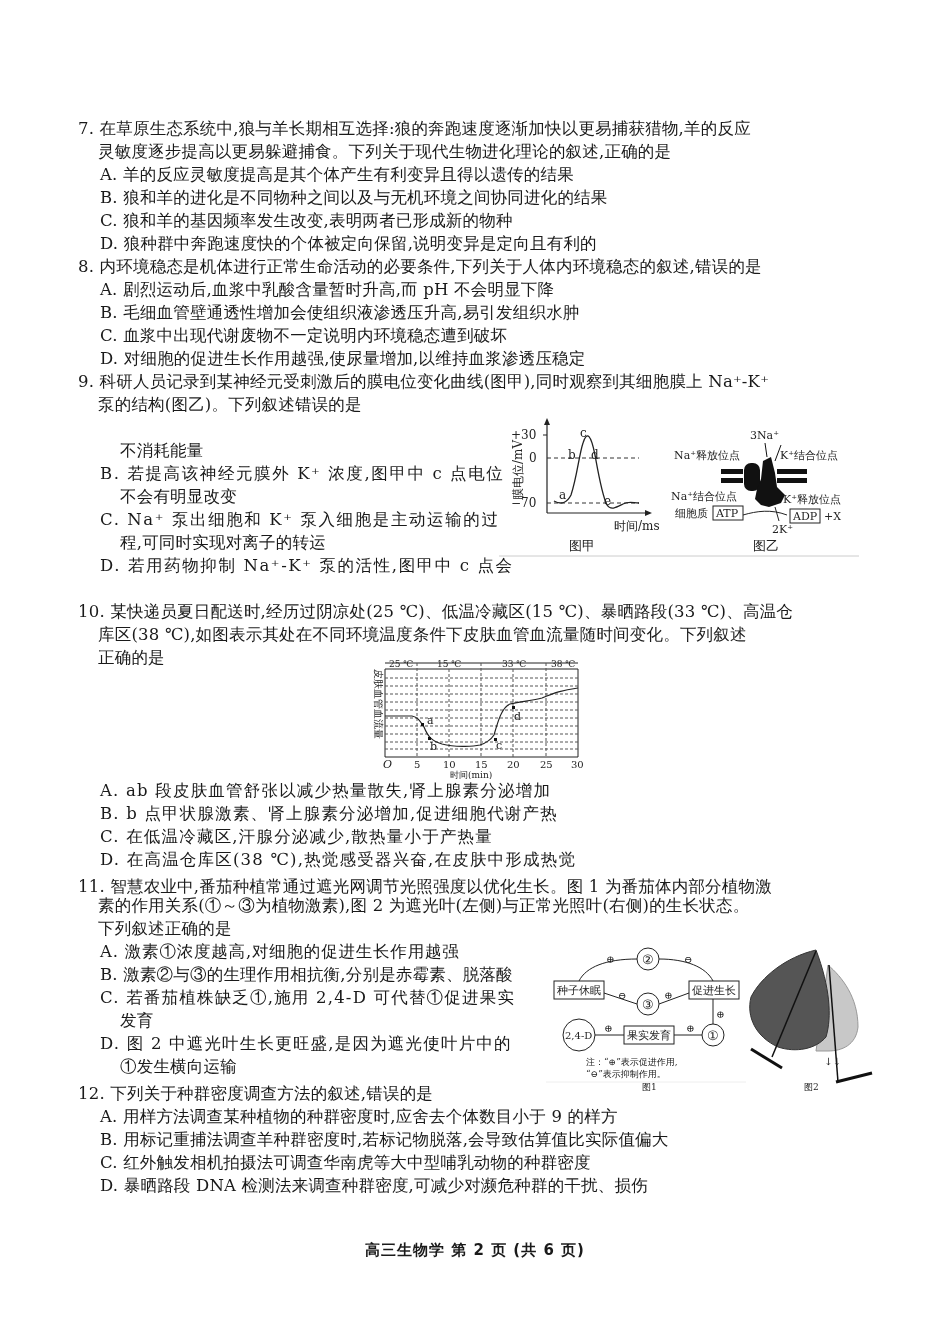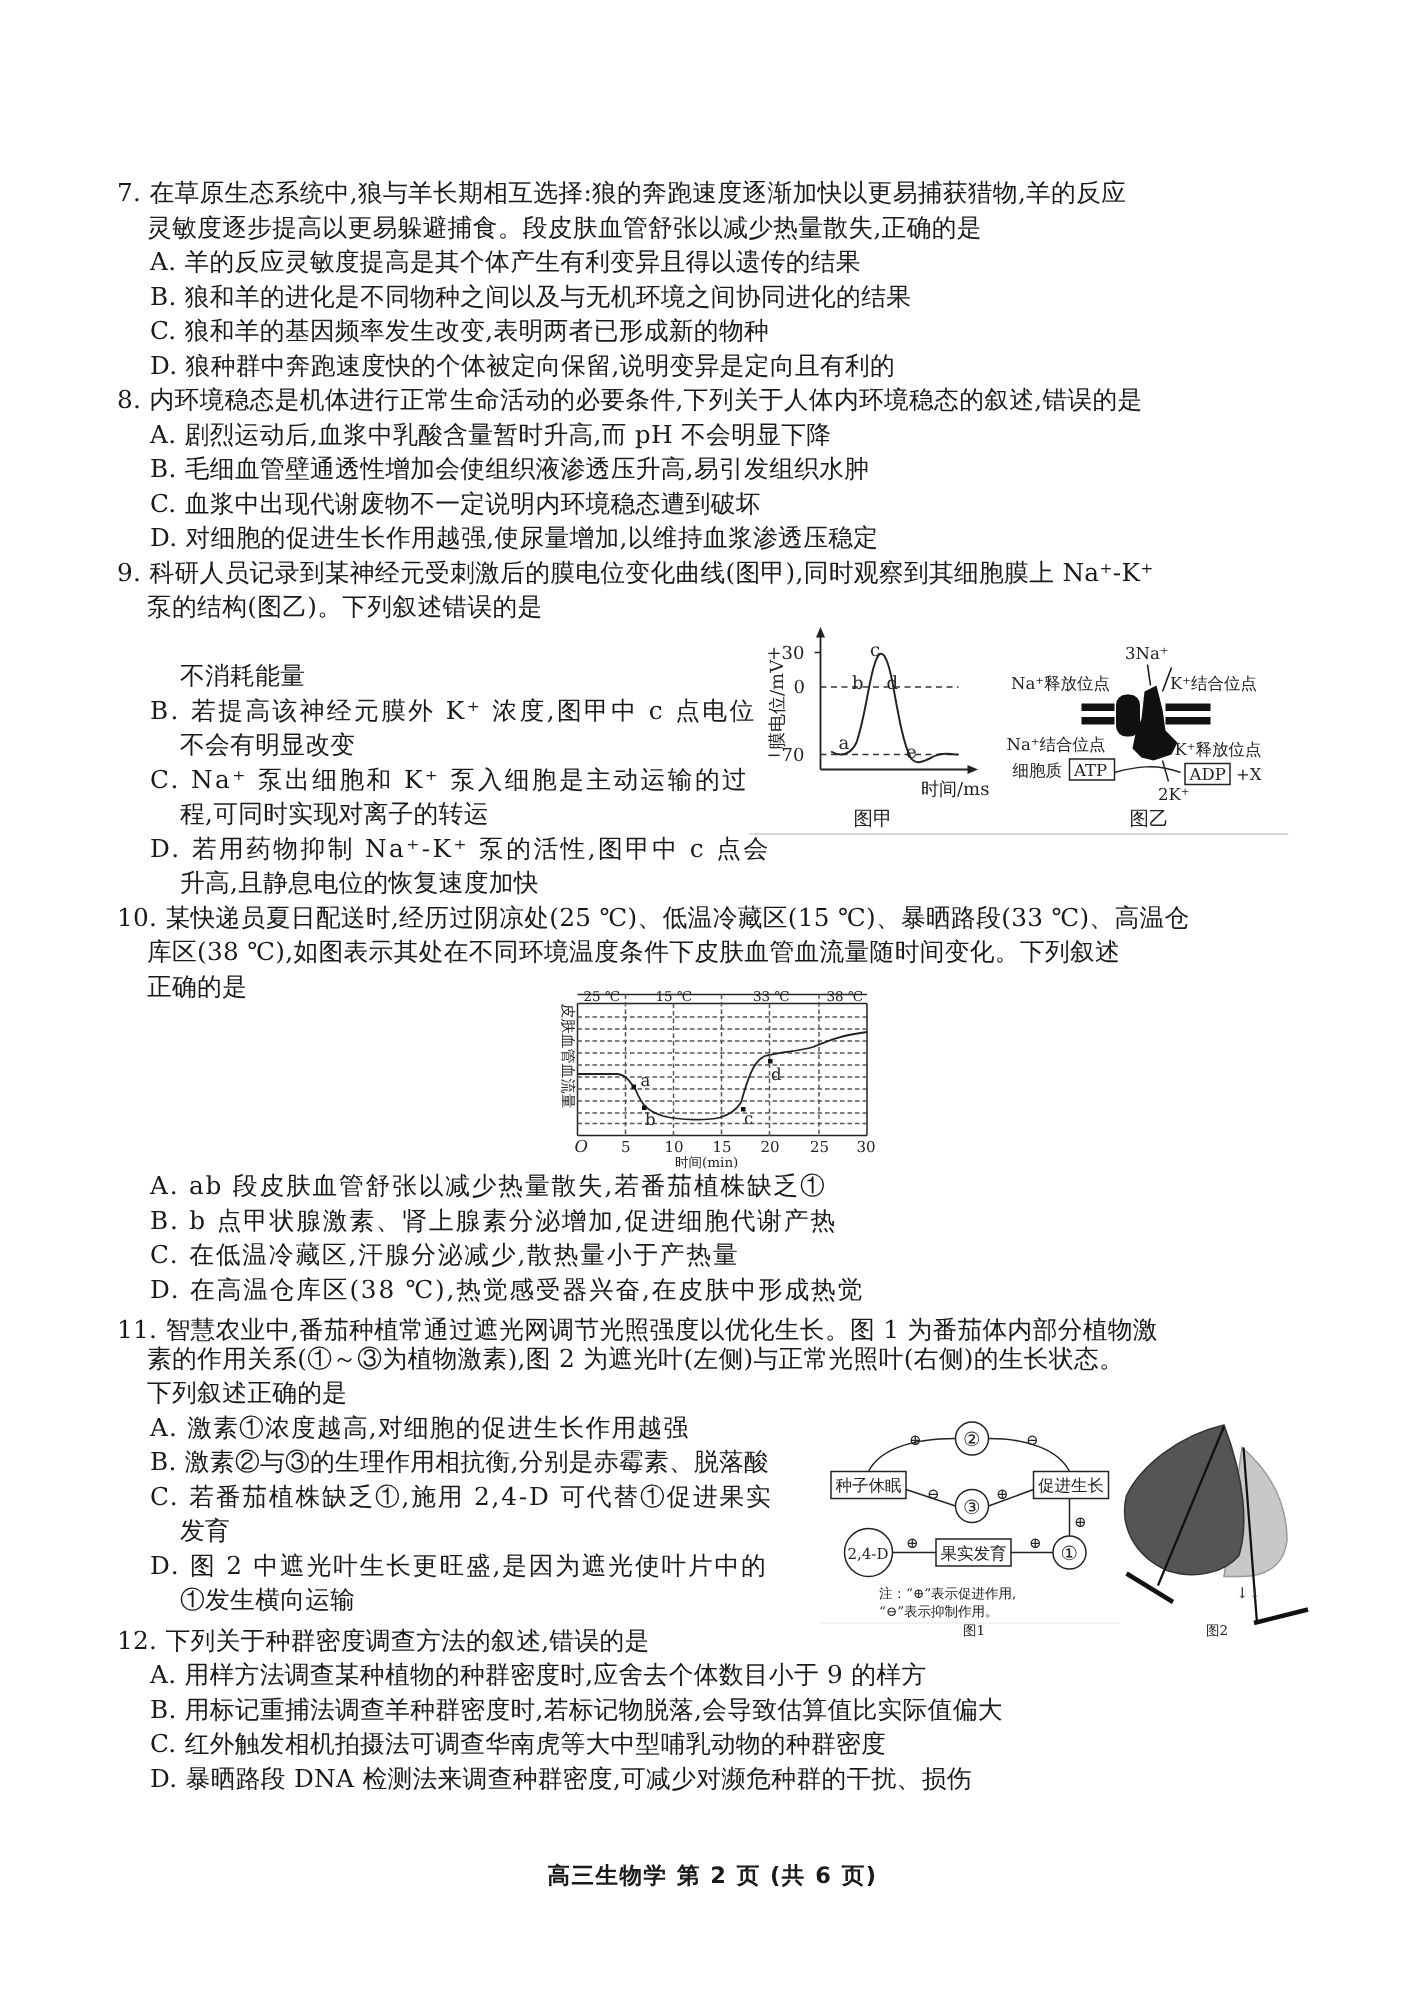"灵敏度逐步提高以更易躲避捕食。段皮肤血管舒张以减少热量散失,正确的是" div.line { text: 段皮肤血管舒张以减少热量散失 -> 下列关于现代生物进化理论的叙述 }
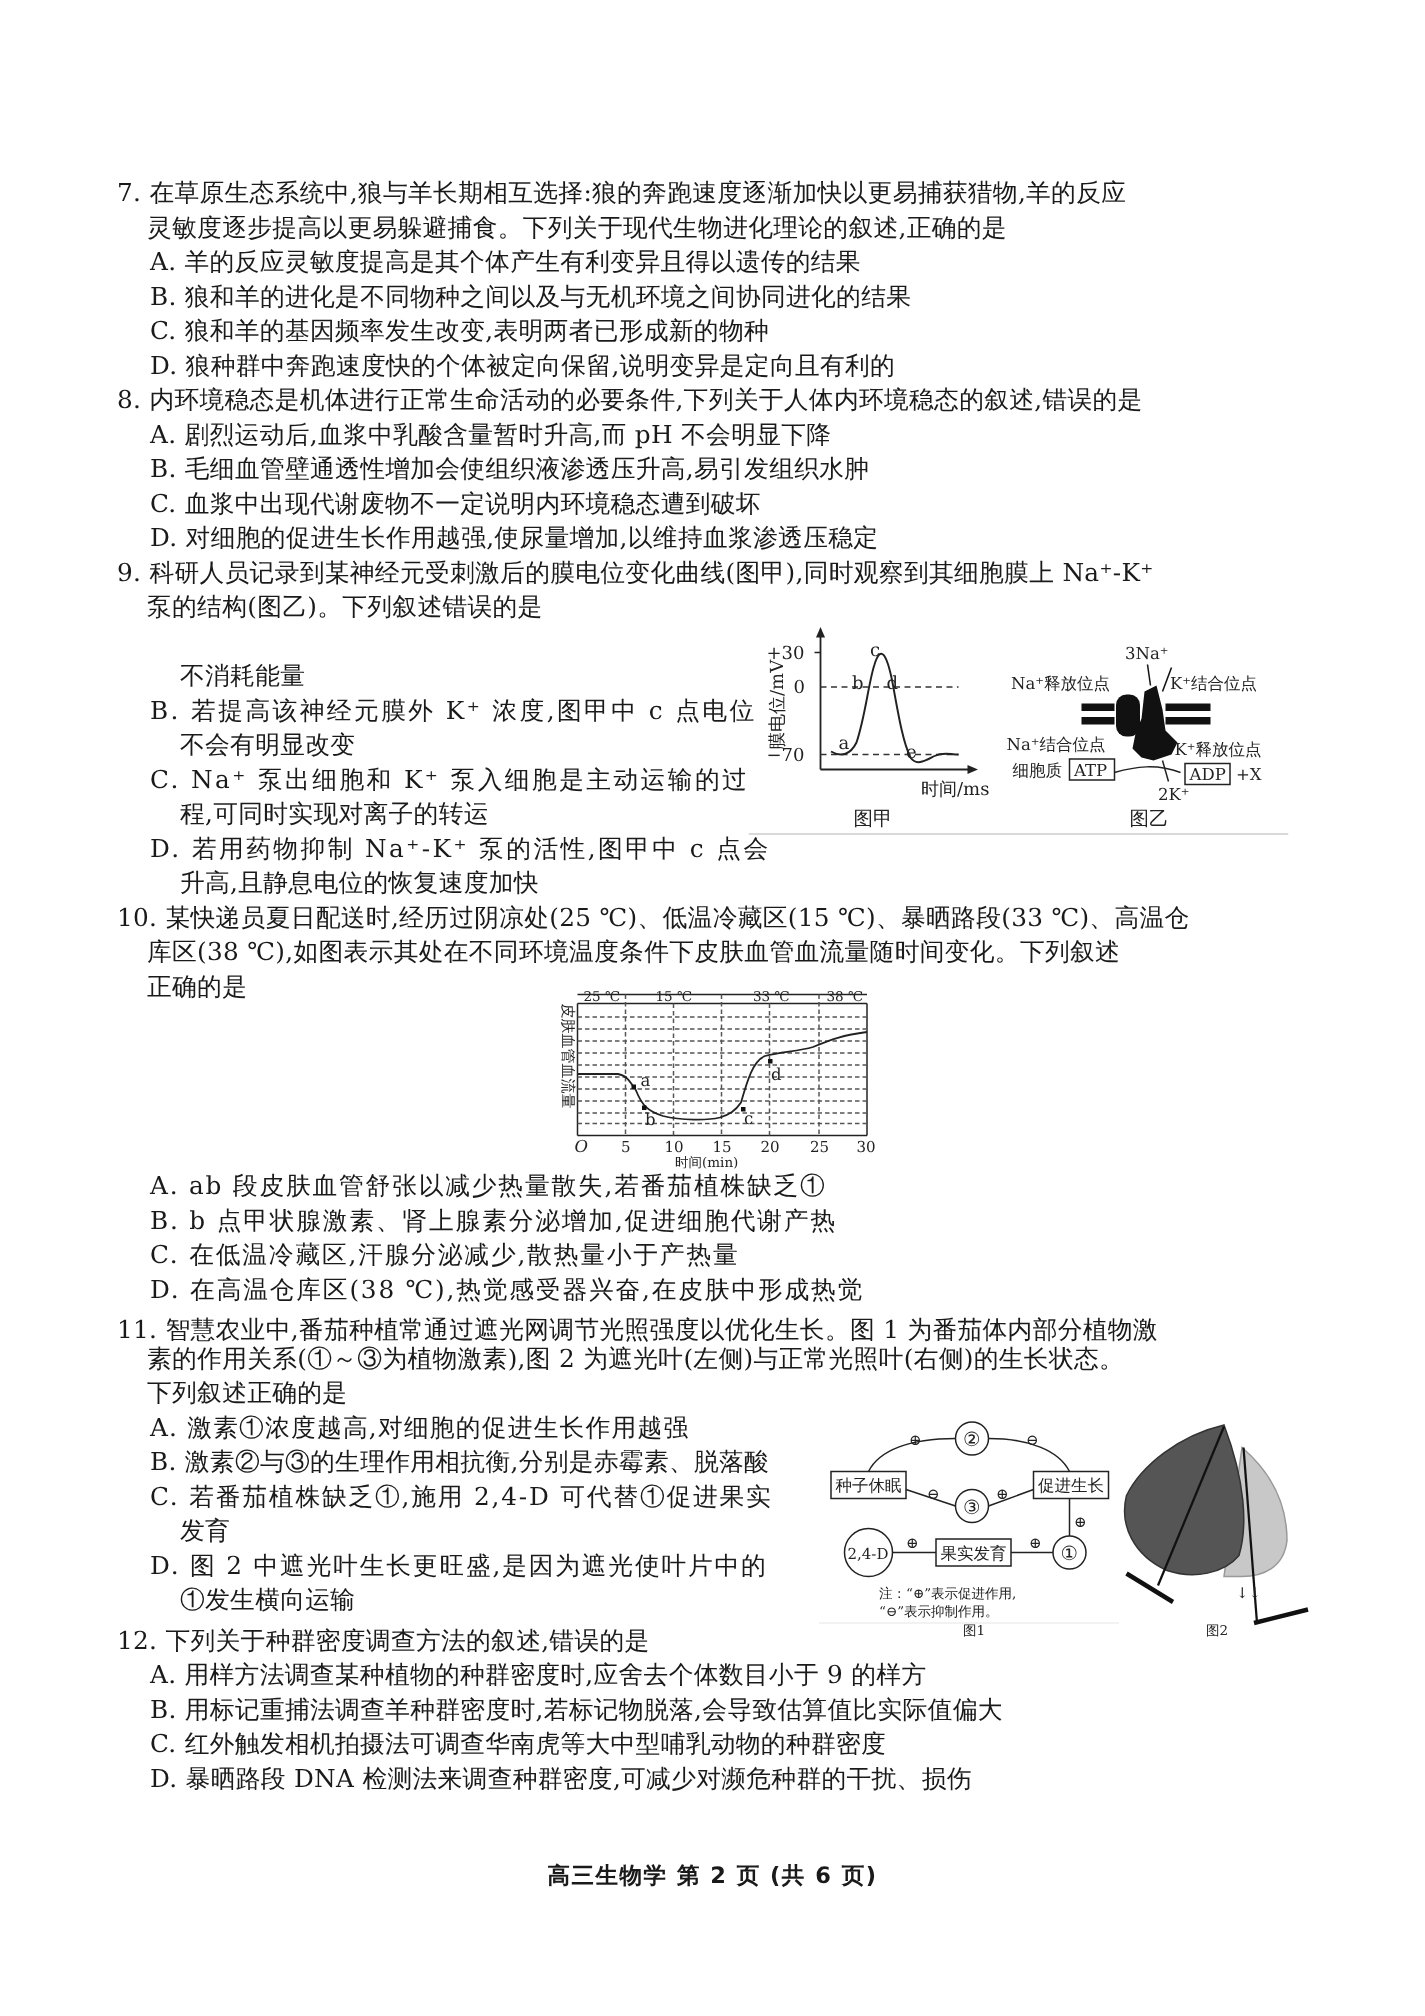"升高,且静息电位的恢复速度加快" div.line { html: <div>升高,且静息电位的恢复速度加快</div> -> none }
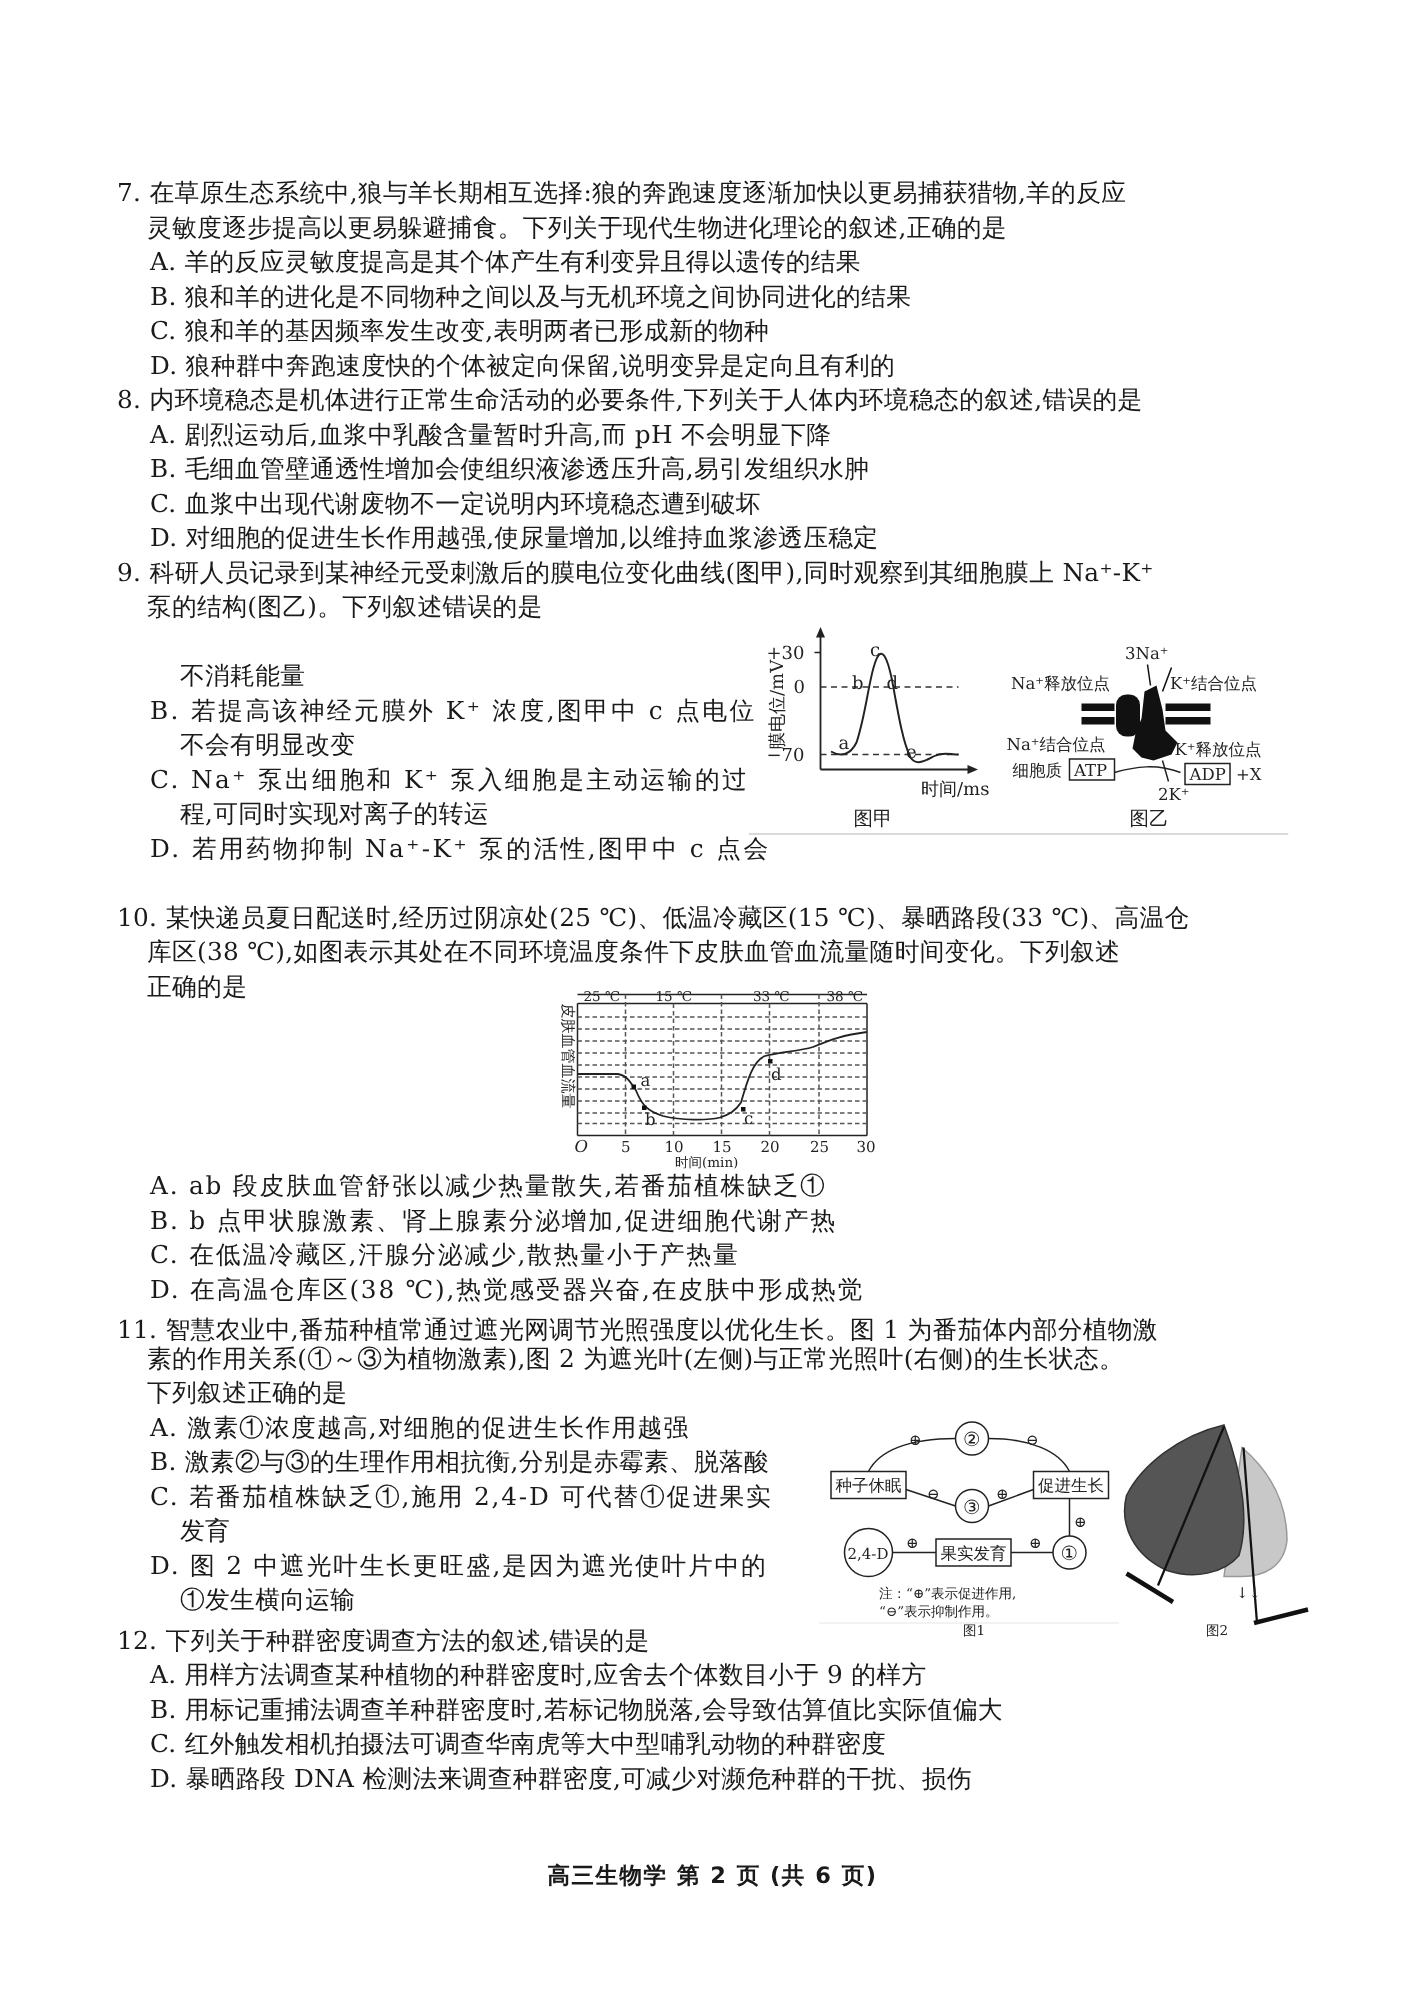"A. ab 段皮肤血管舒张以减少热量散失,若番茄植株缺乏①" div.line { text: ,若番茄植株缺乏① -> ,肾上腺素分泌增加 }
